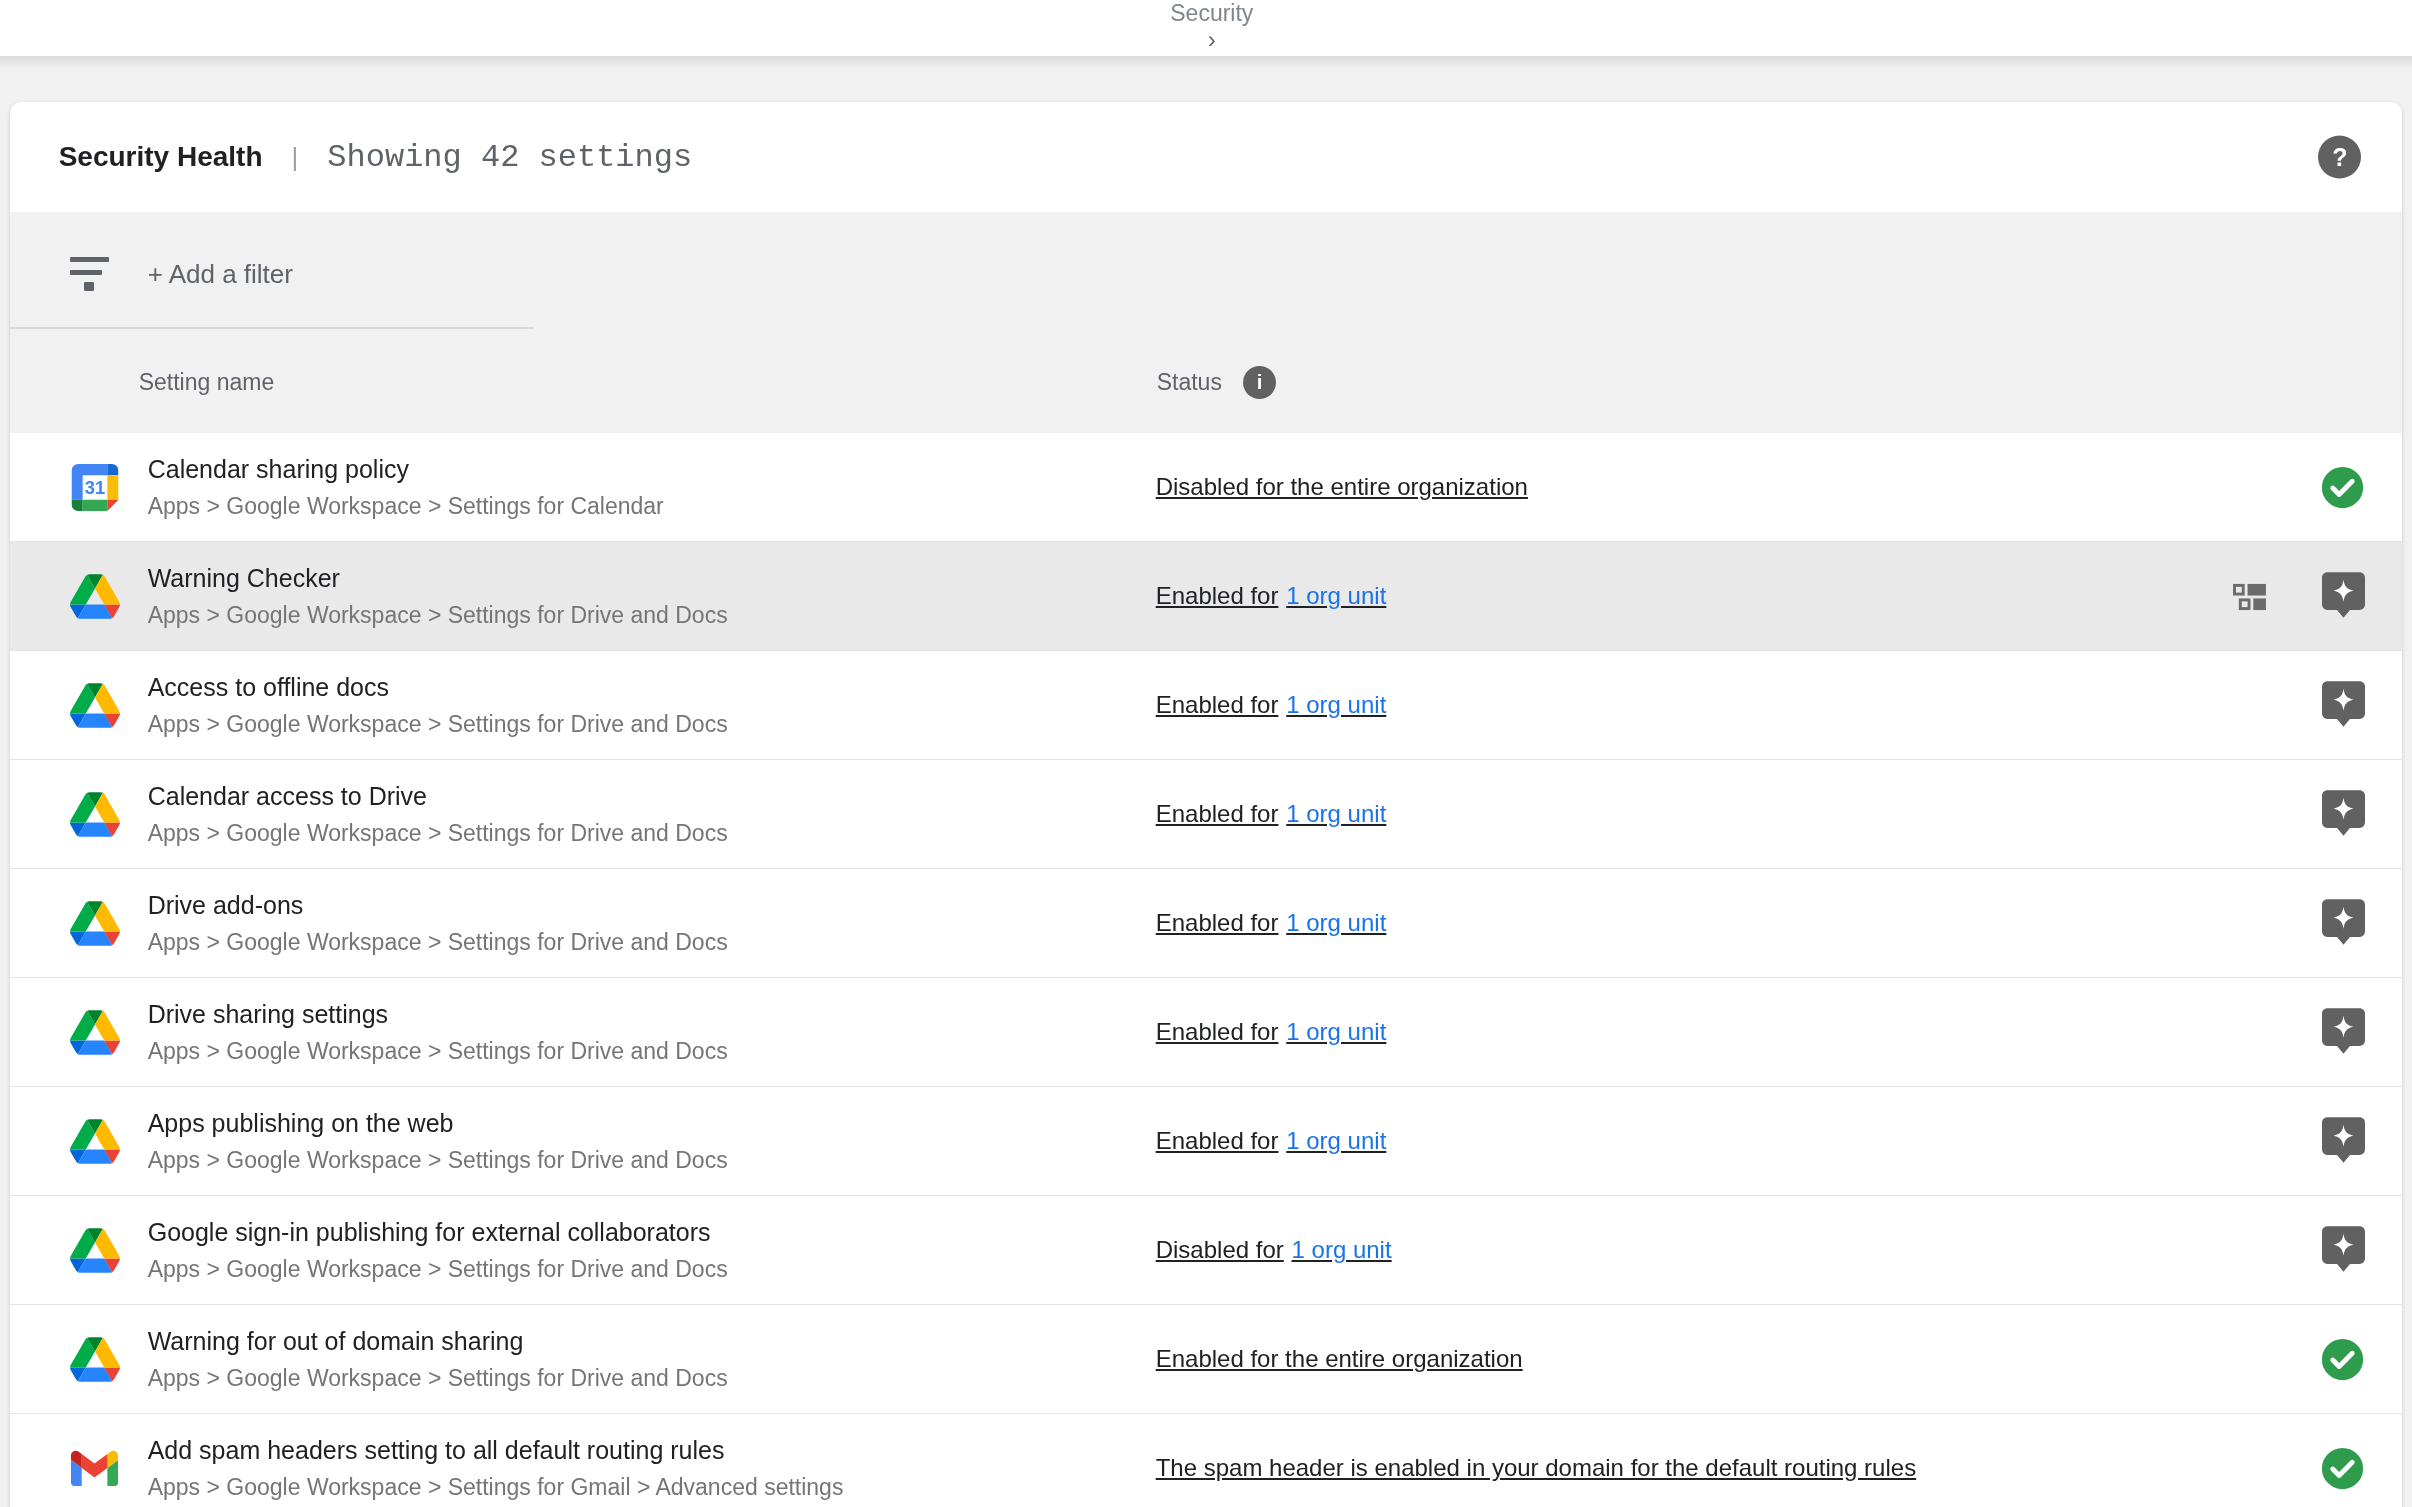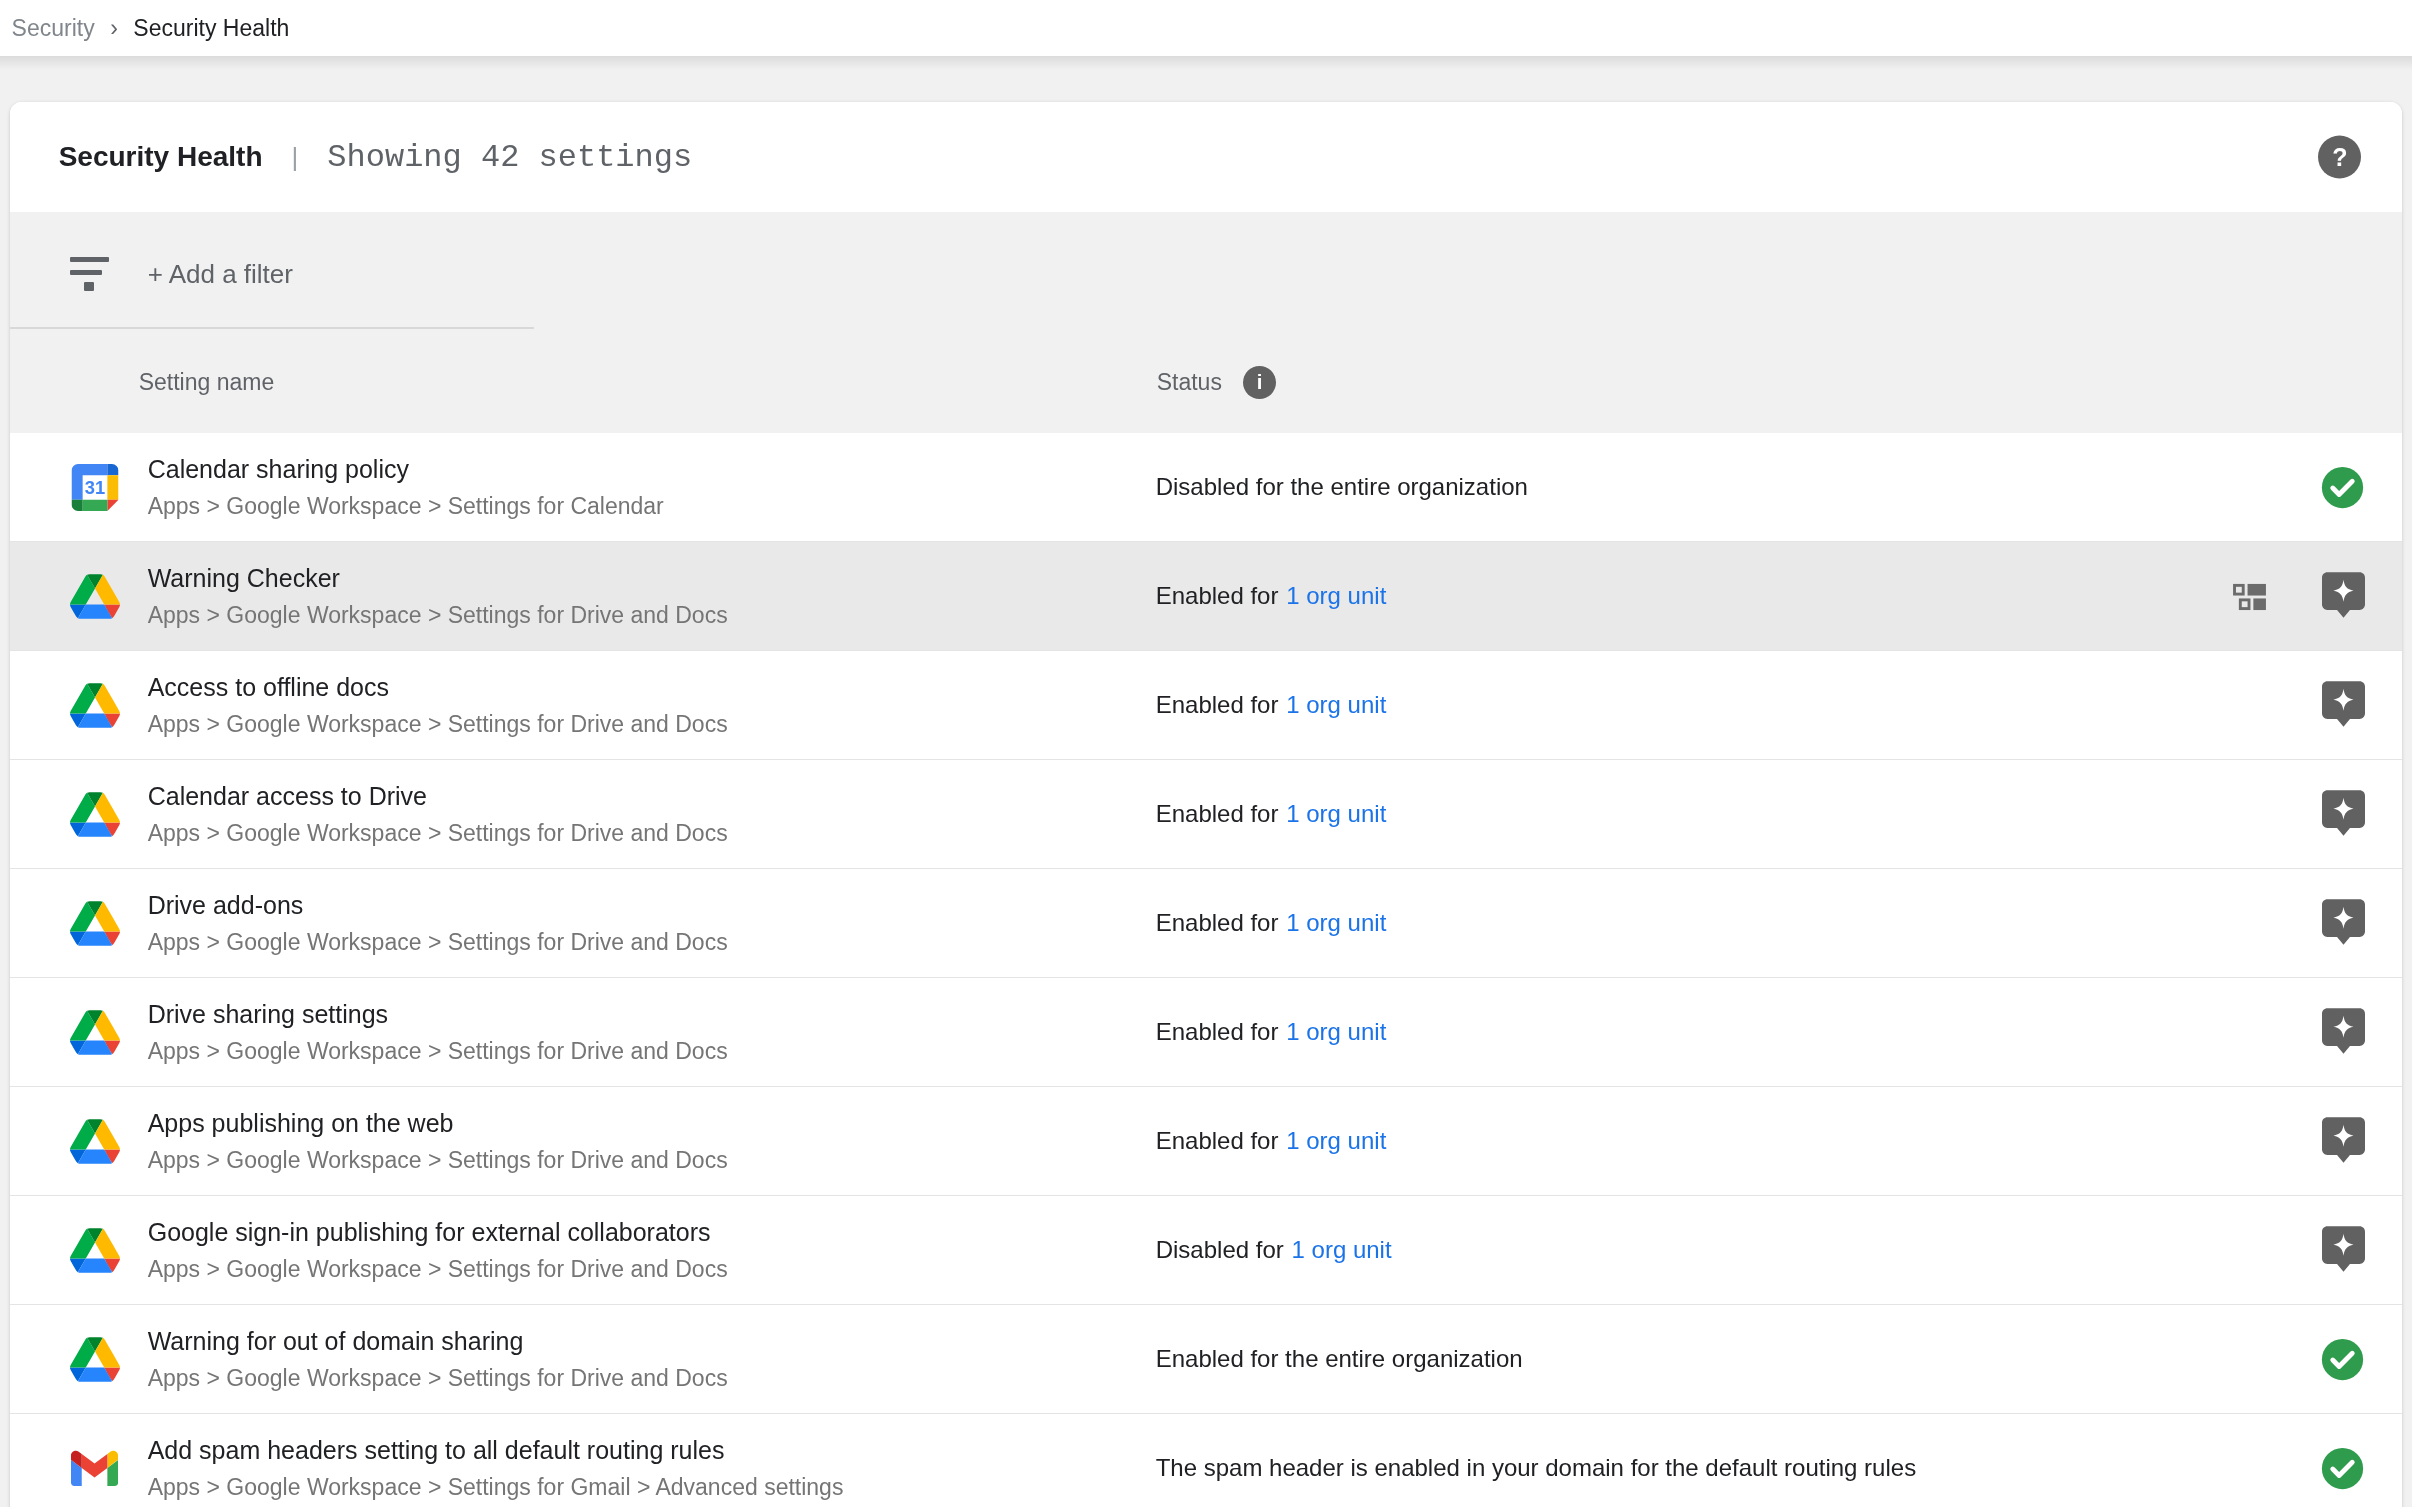"Security" .breadcrumb-bar { flex-direction: none -> column }
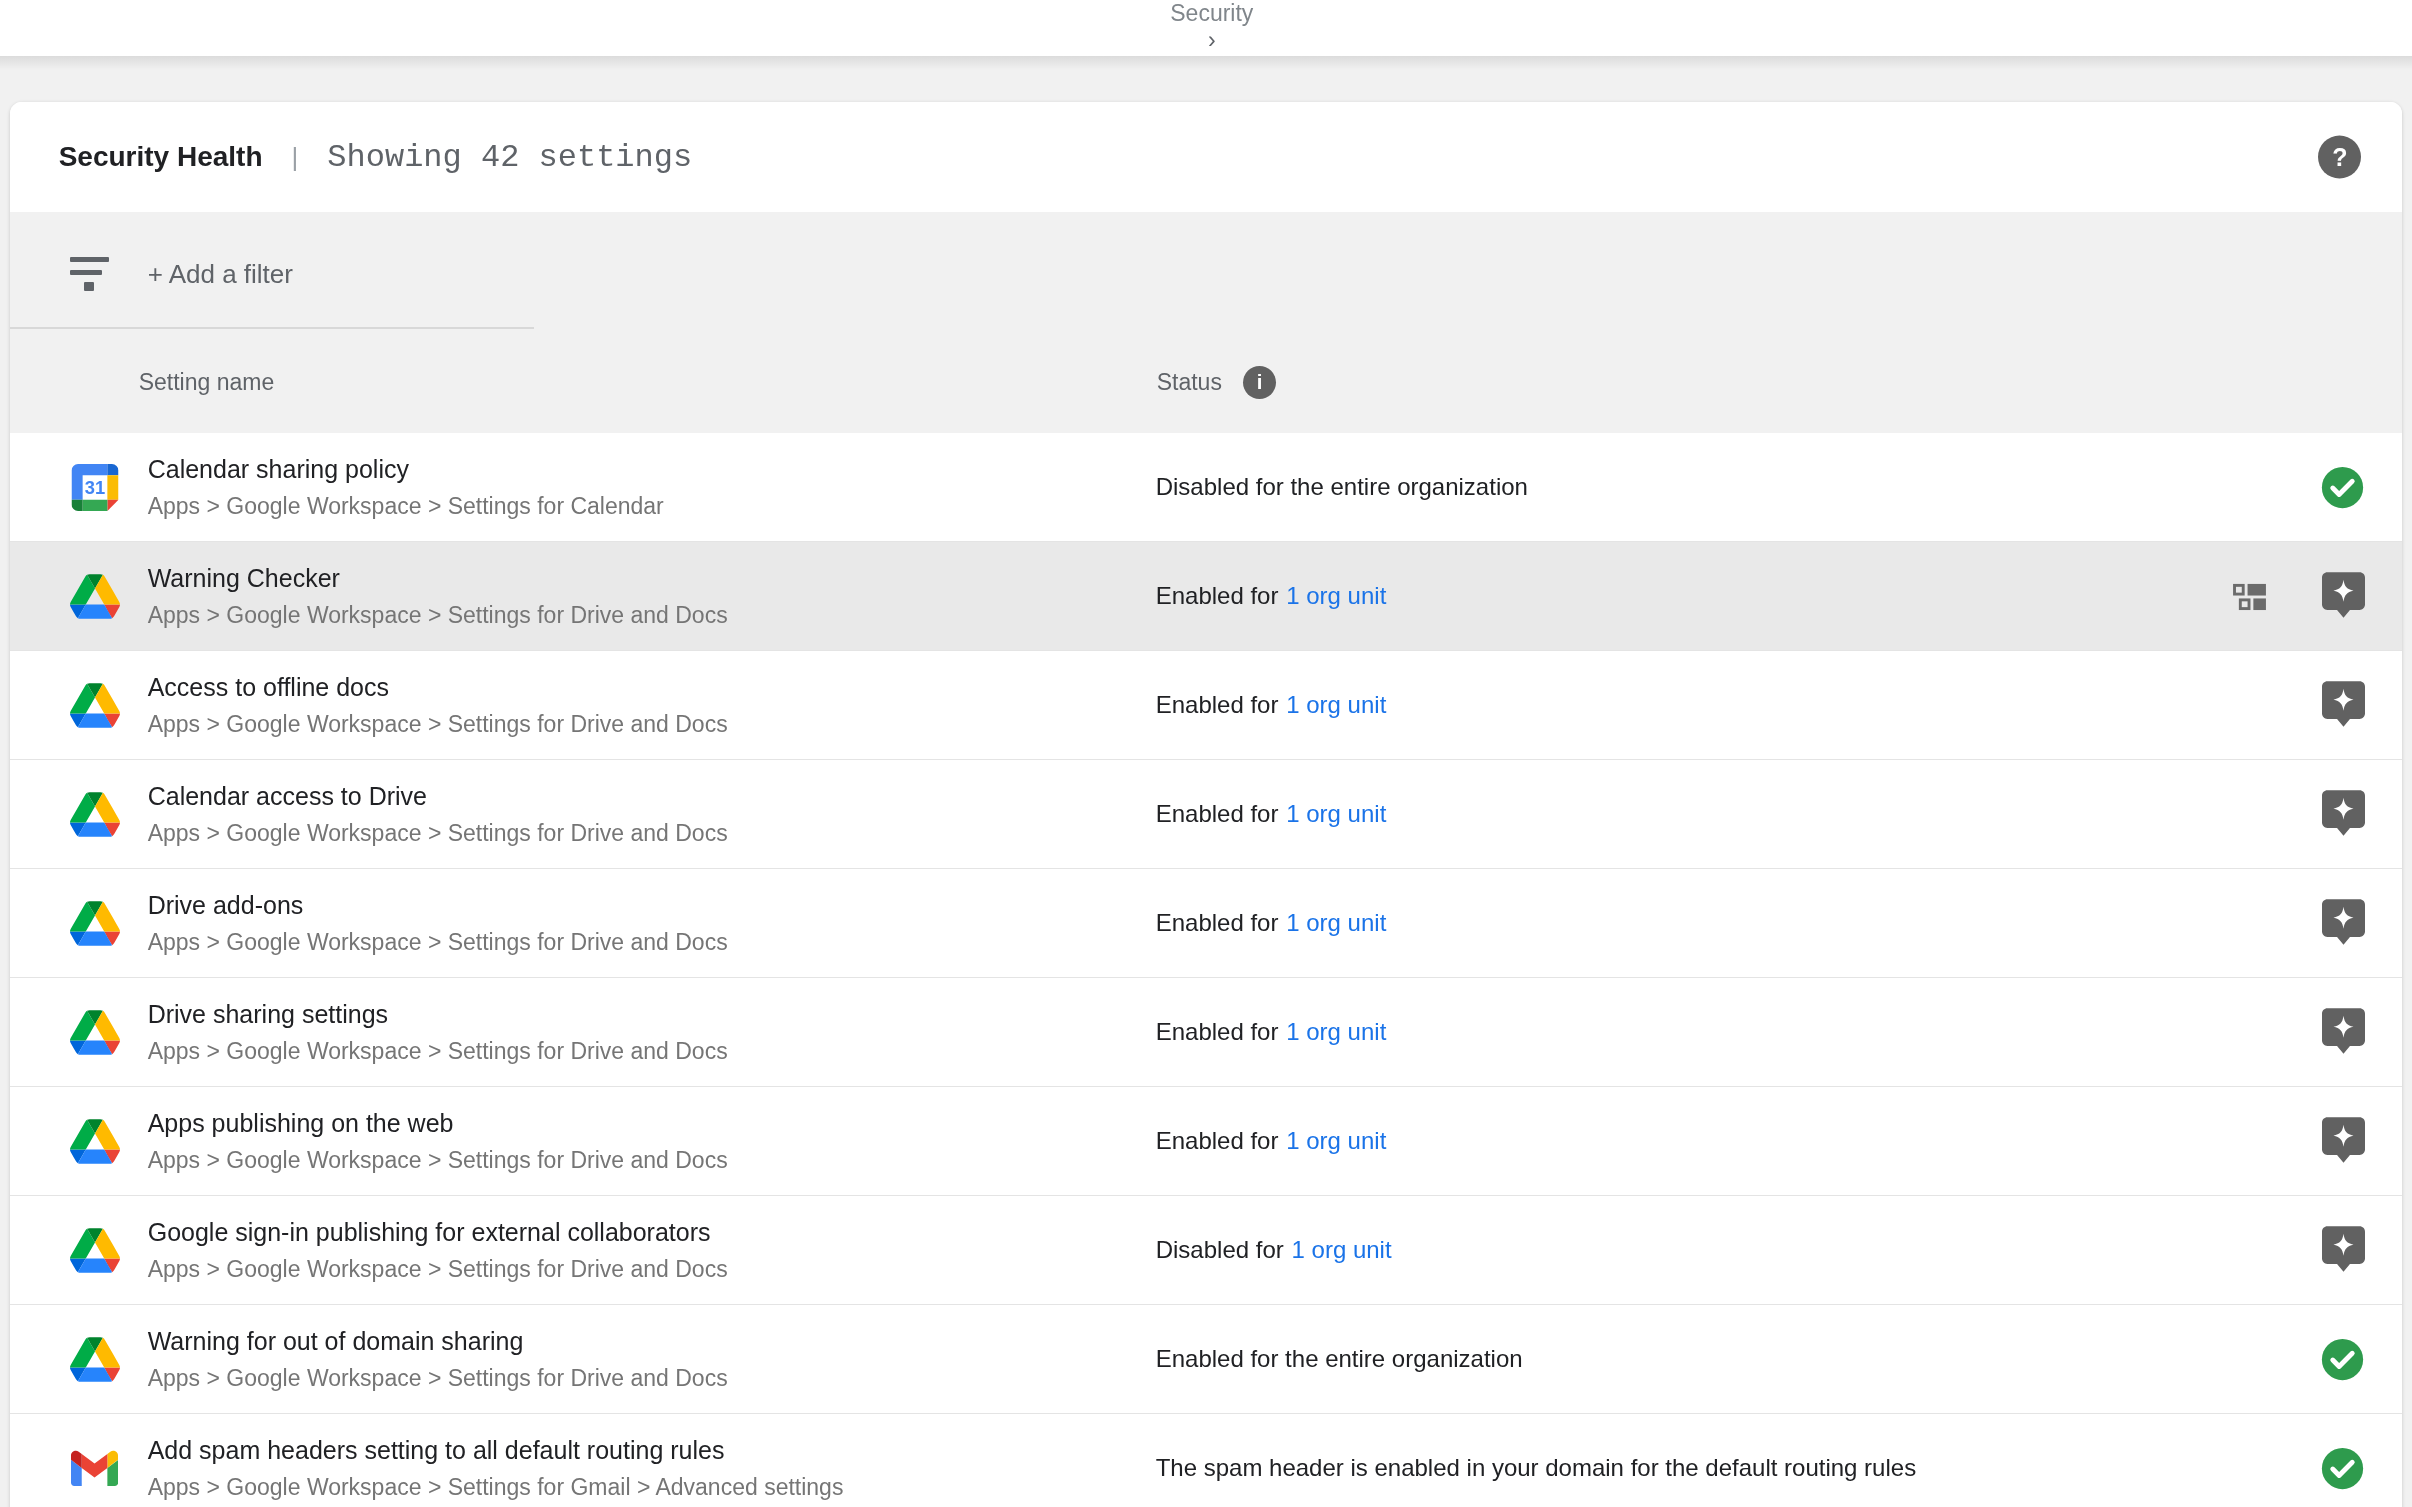"Disabled for the entire organization" .status-cell { text-decoration: none -> underline }
